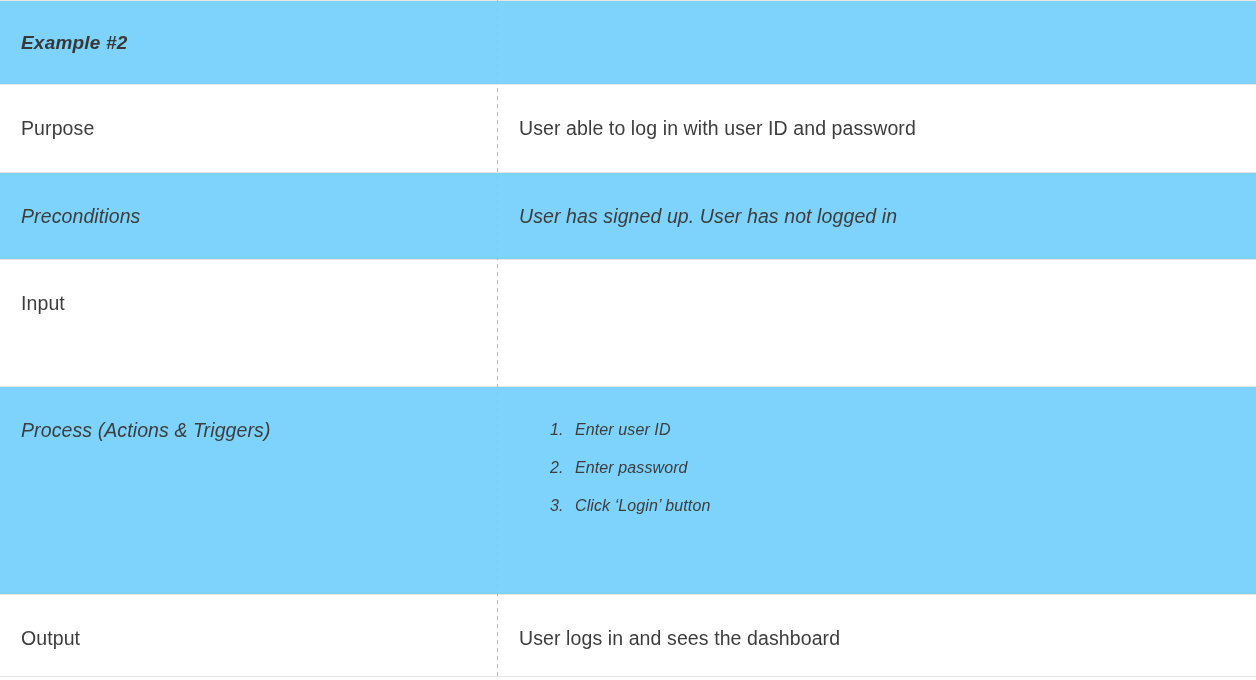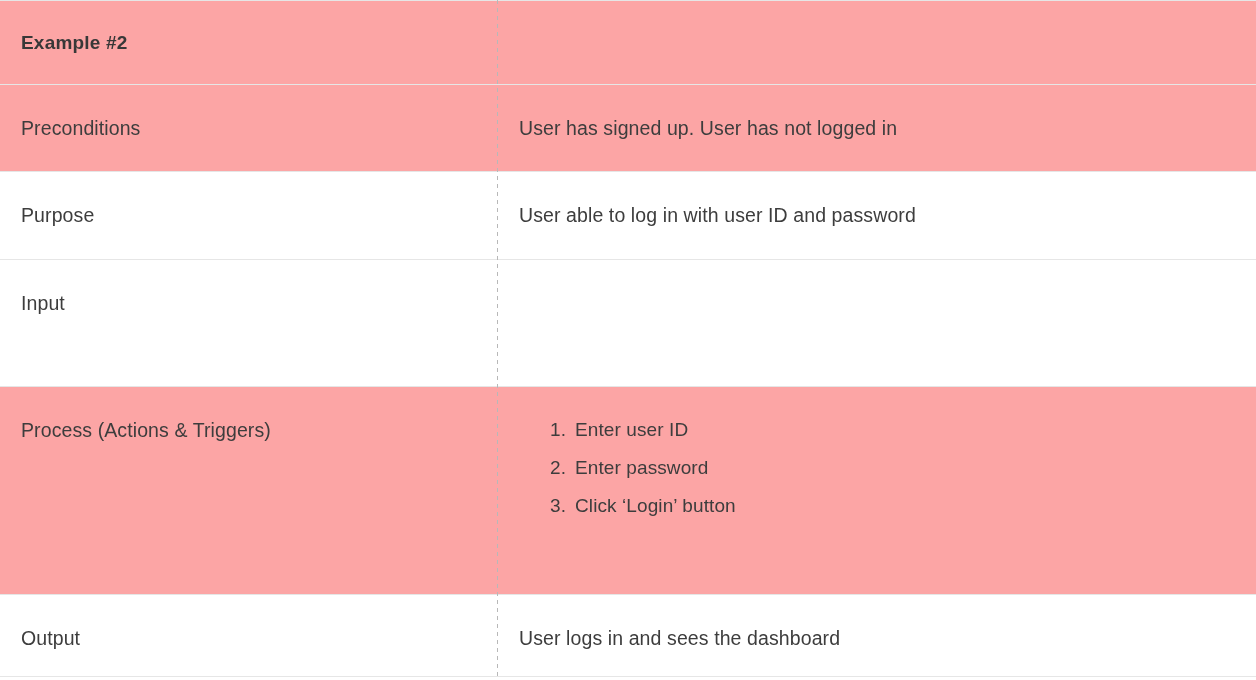"Example #2" .row.shaded { background: #fca5a5 -> #7dd3fc; font-style: none -> italic }
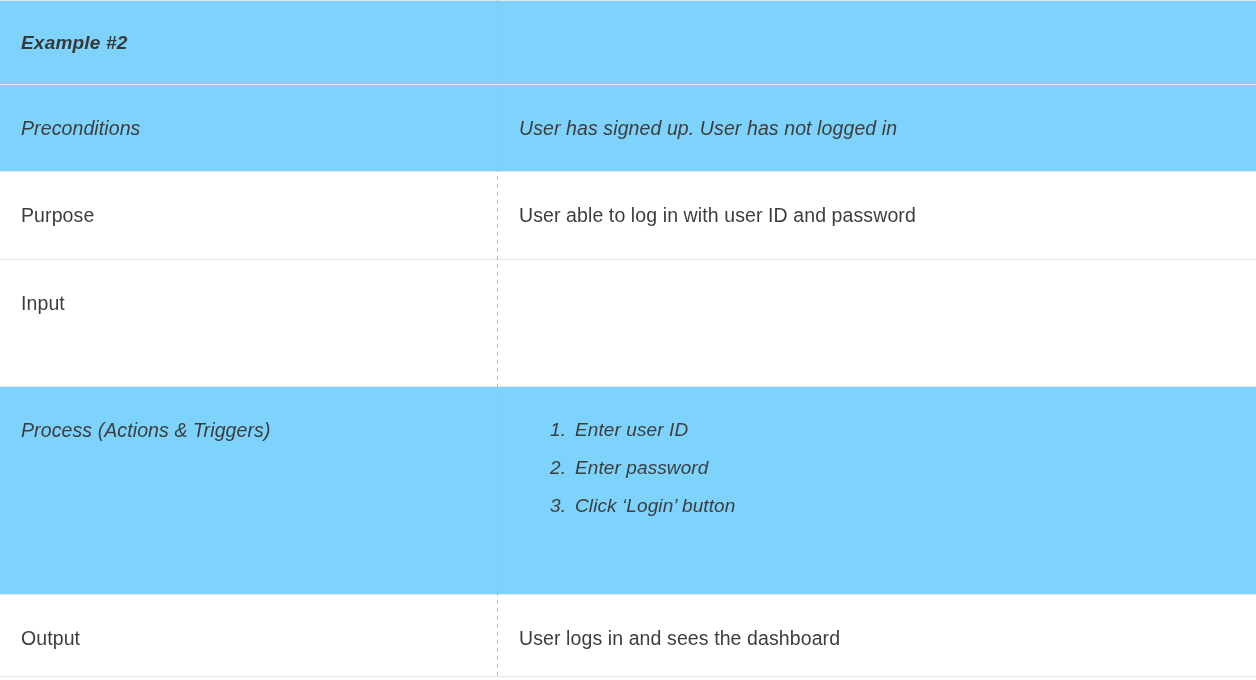"Preconditions" div.row { order: before "Purpose" -> after "Purpose" }
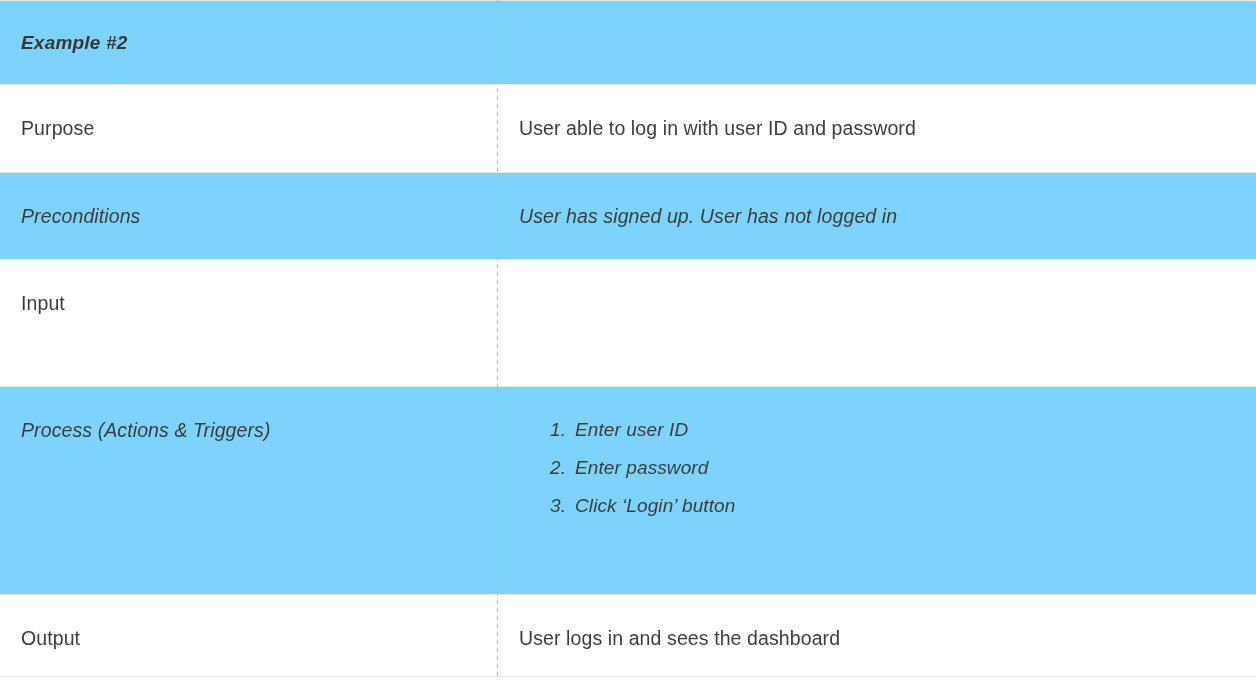"Enter user ID" .proc-list li { font-size: 19px -> 16px }
